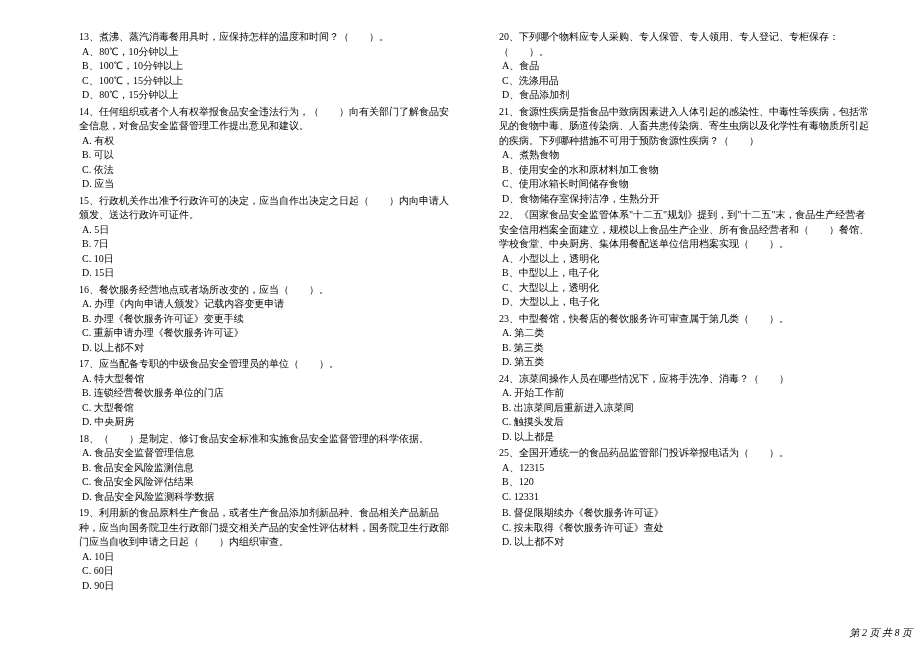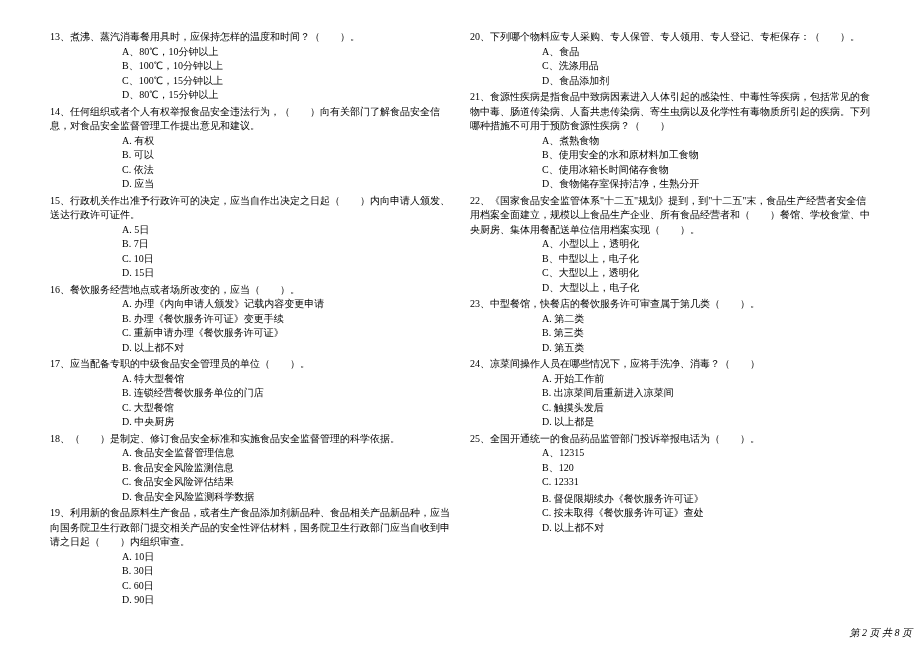"13、煮沸、蒸汽消毒餐用具时，应保持怎样的温度和时间？（ ）。" .q-text { margin-left: none -> 29px }
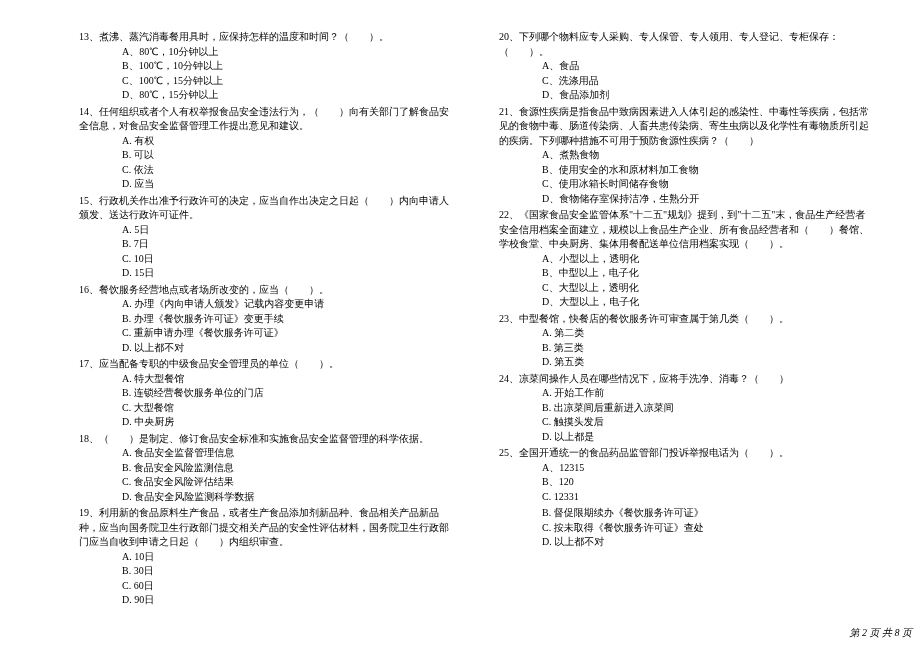"A、80℃，10分钟以上" .option { margin-left: 40px -> none }
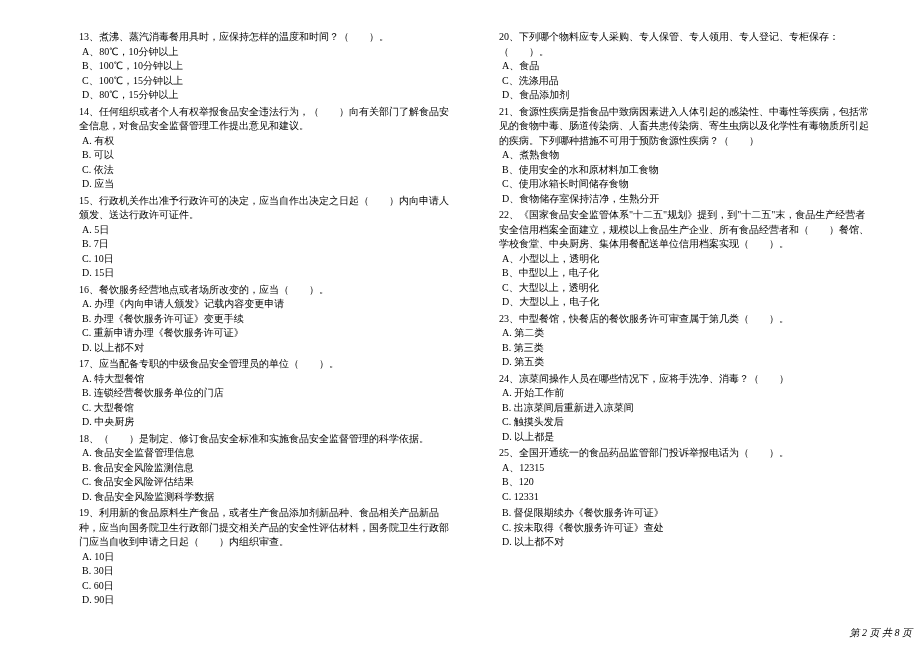"B. 30日" div.option { html: <div>B. 30日</div> -> none }
